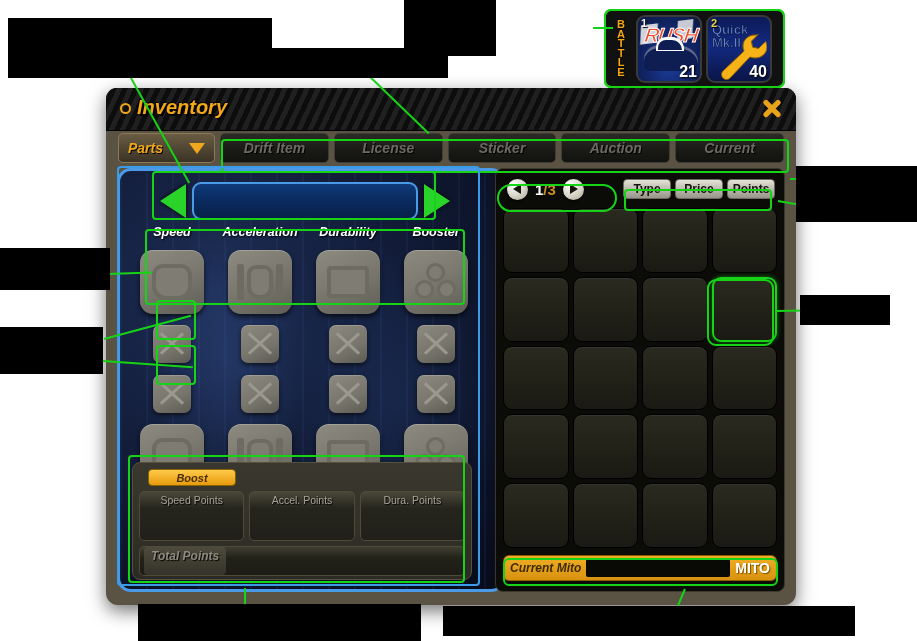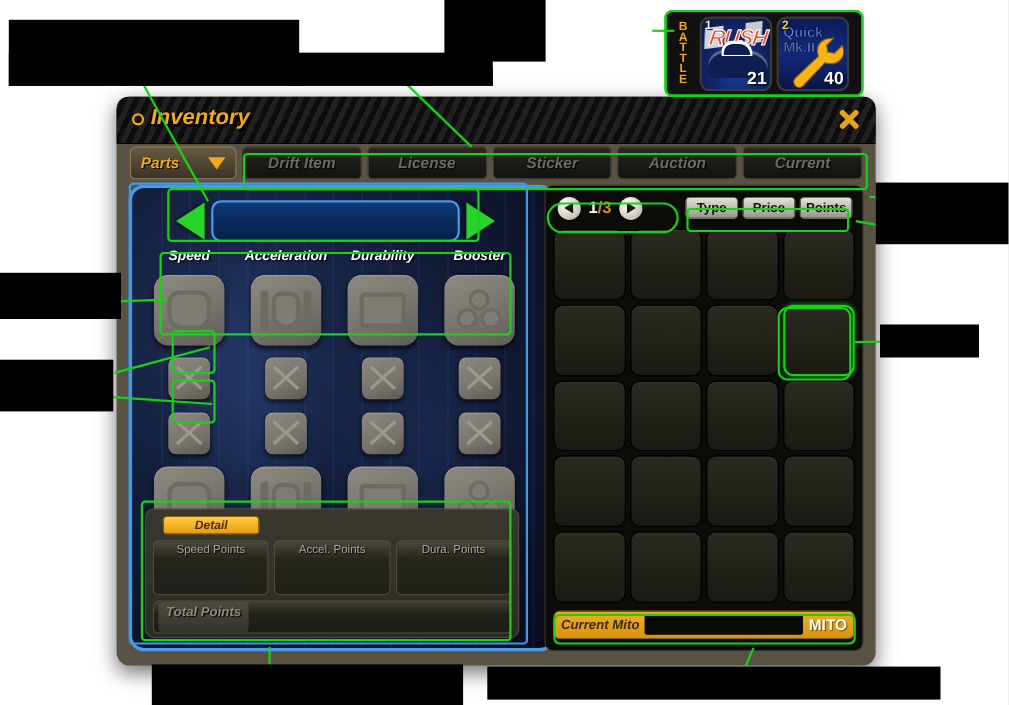"Detail" div { text: Detail -> Boost }
